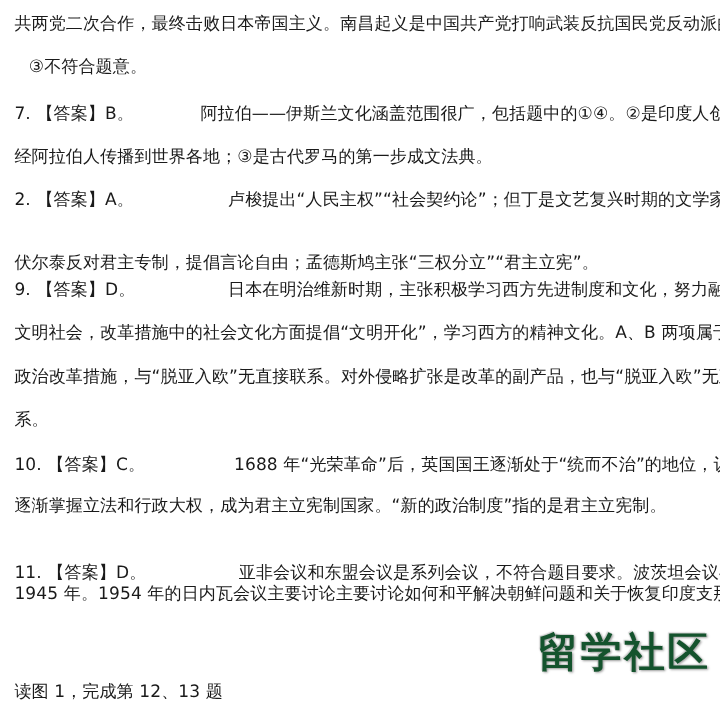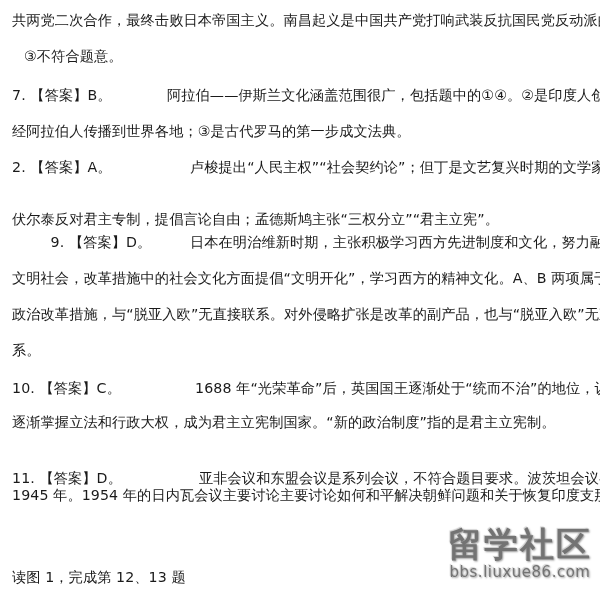"9. 【答案】D。" span.gap { text-align: center -> none }
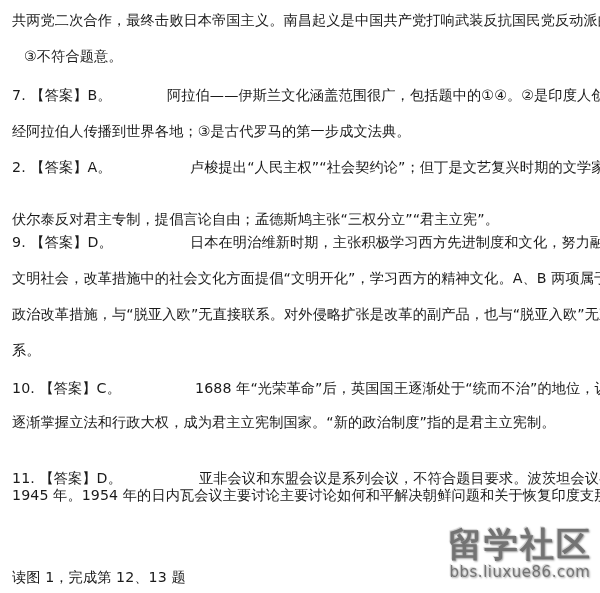"留学社区" .watermark { color: #737373 -> #14532d }
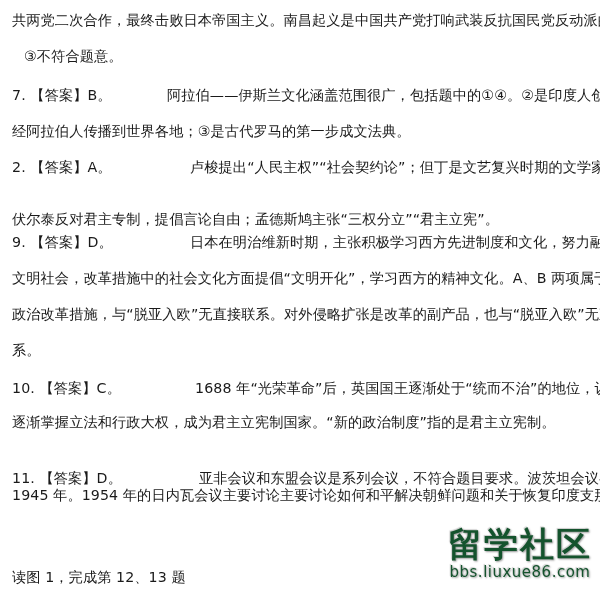"bbs.liuxue86.com" div.wm-sub { html: <div>bbs.liuxue86.com</div> -> none }
